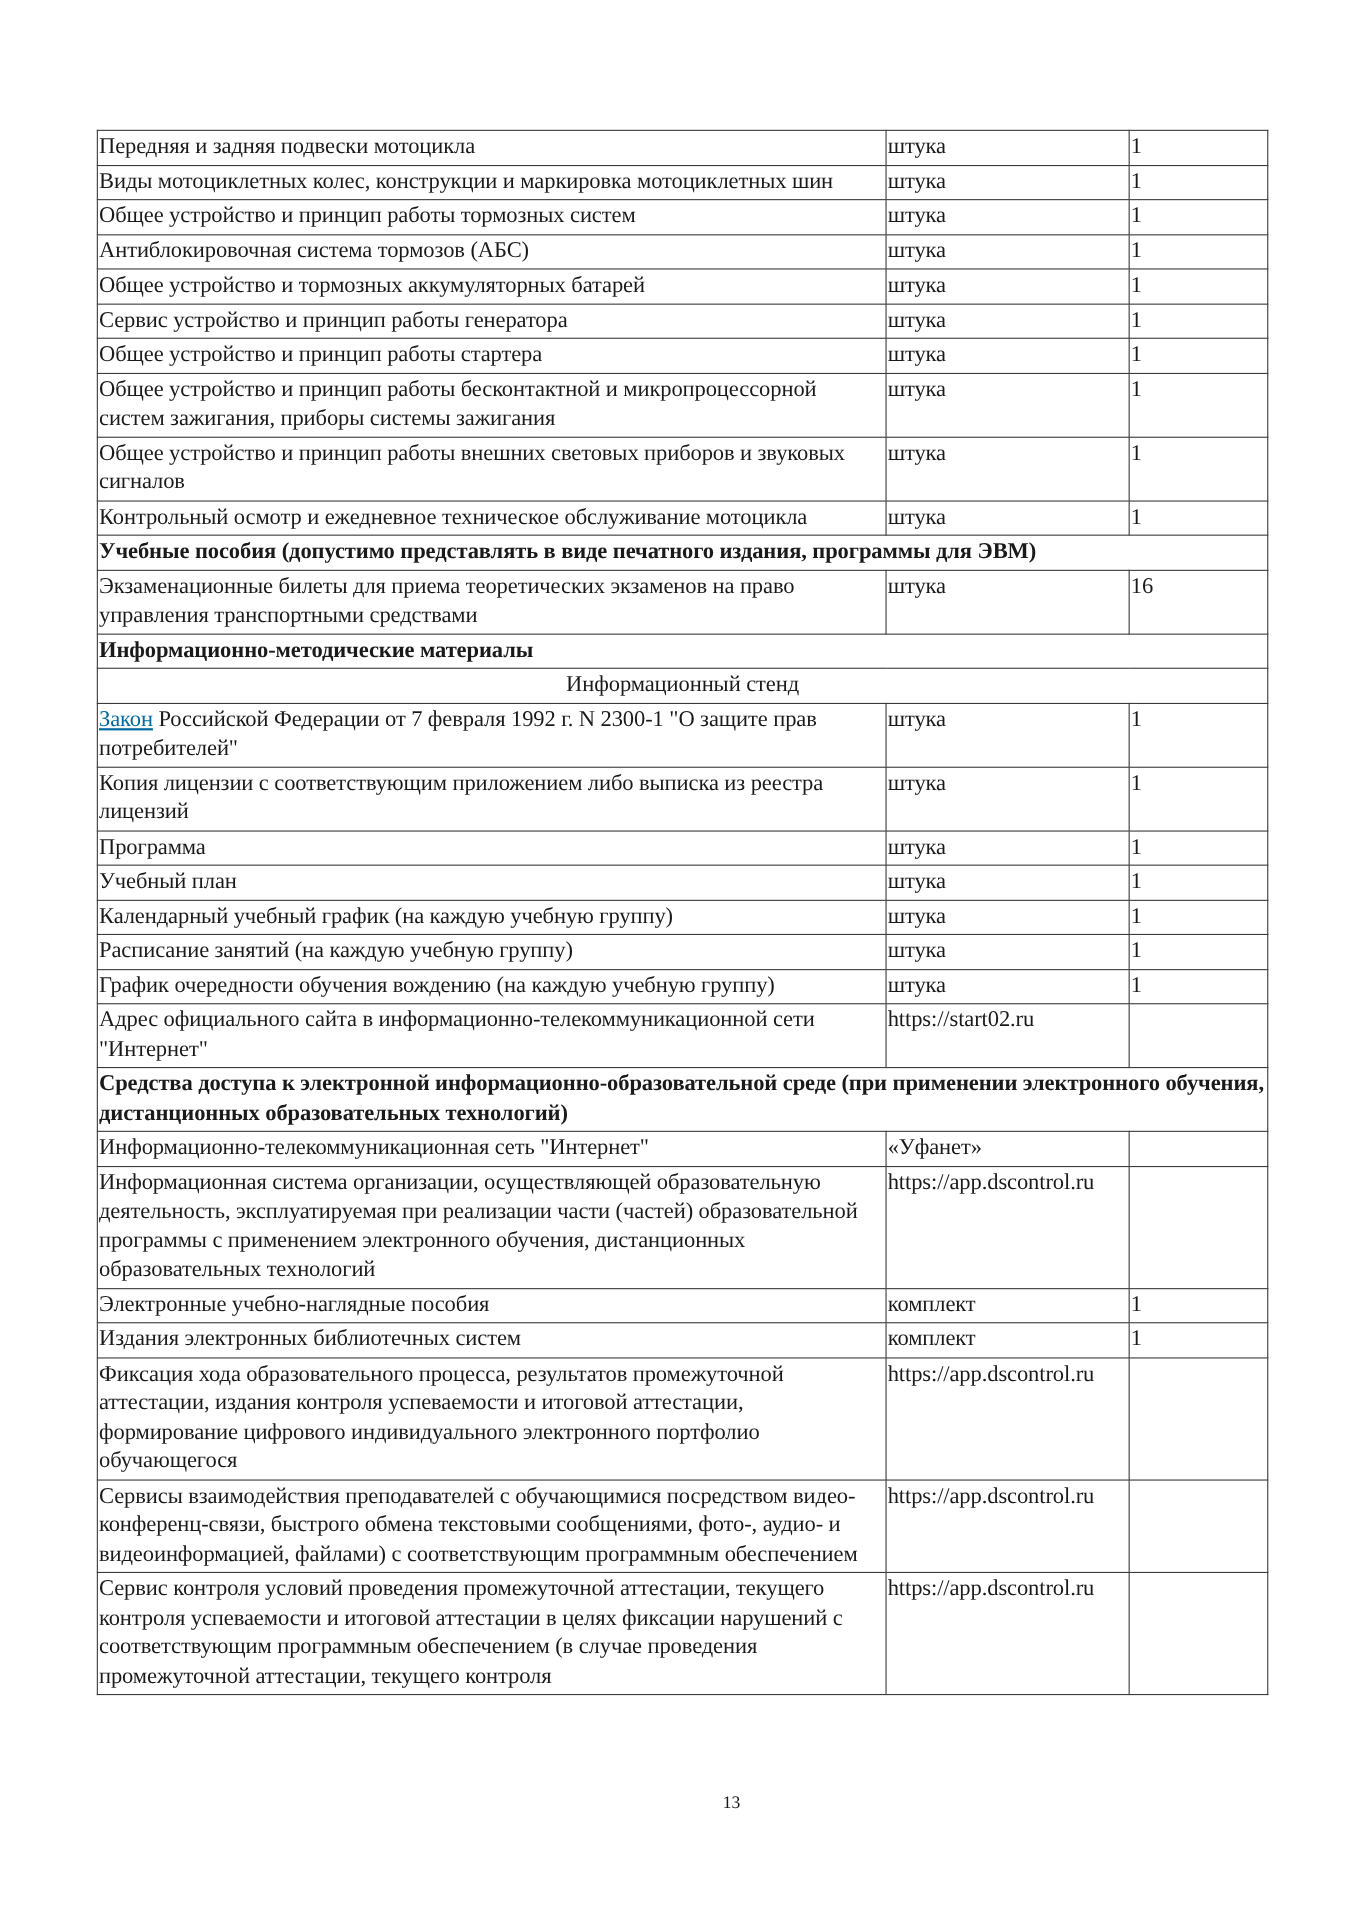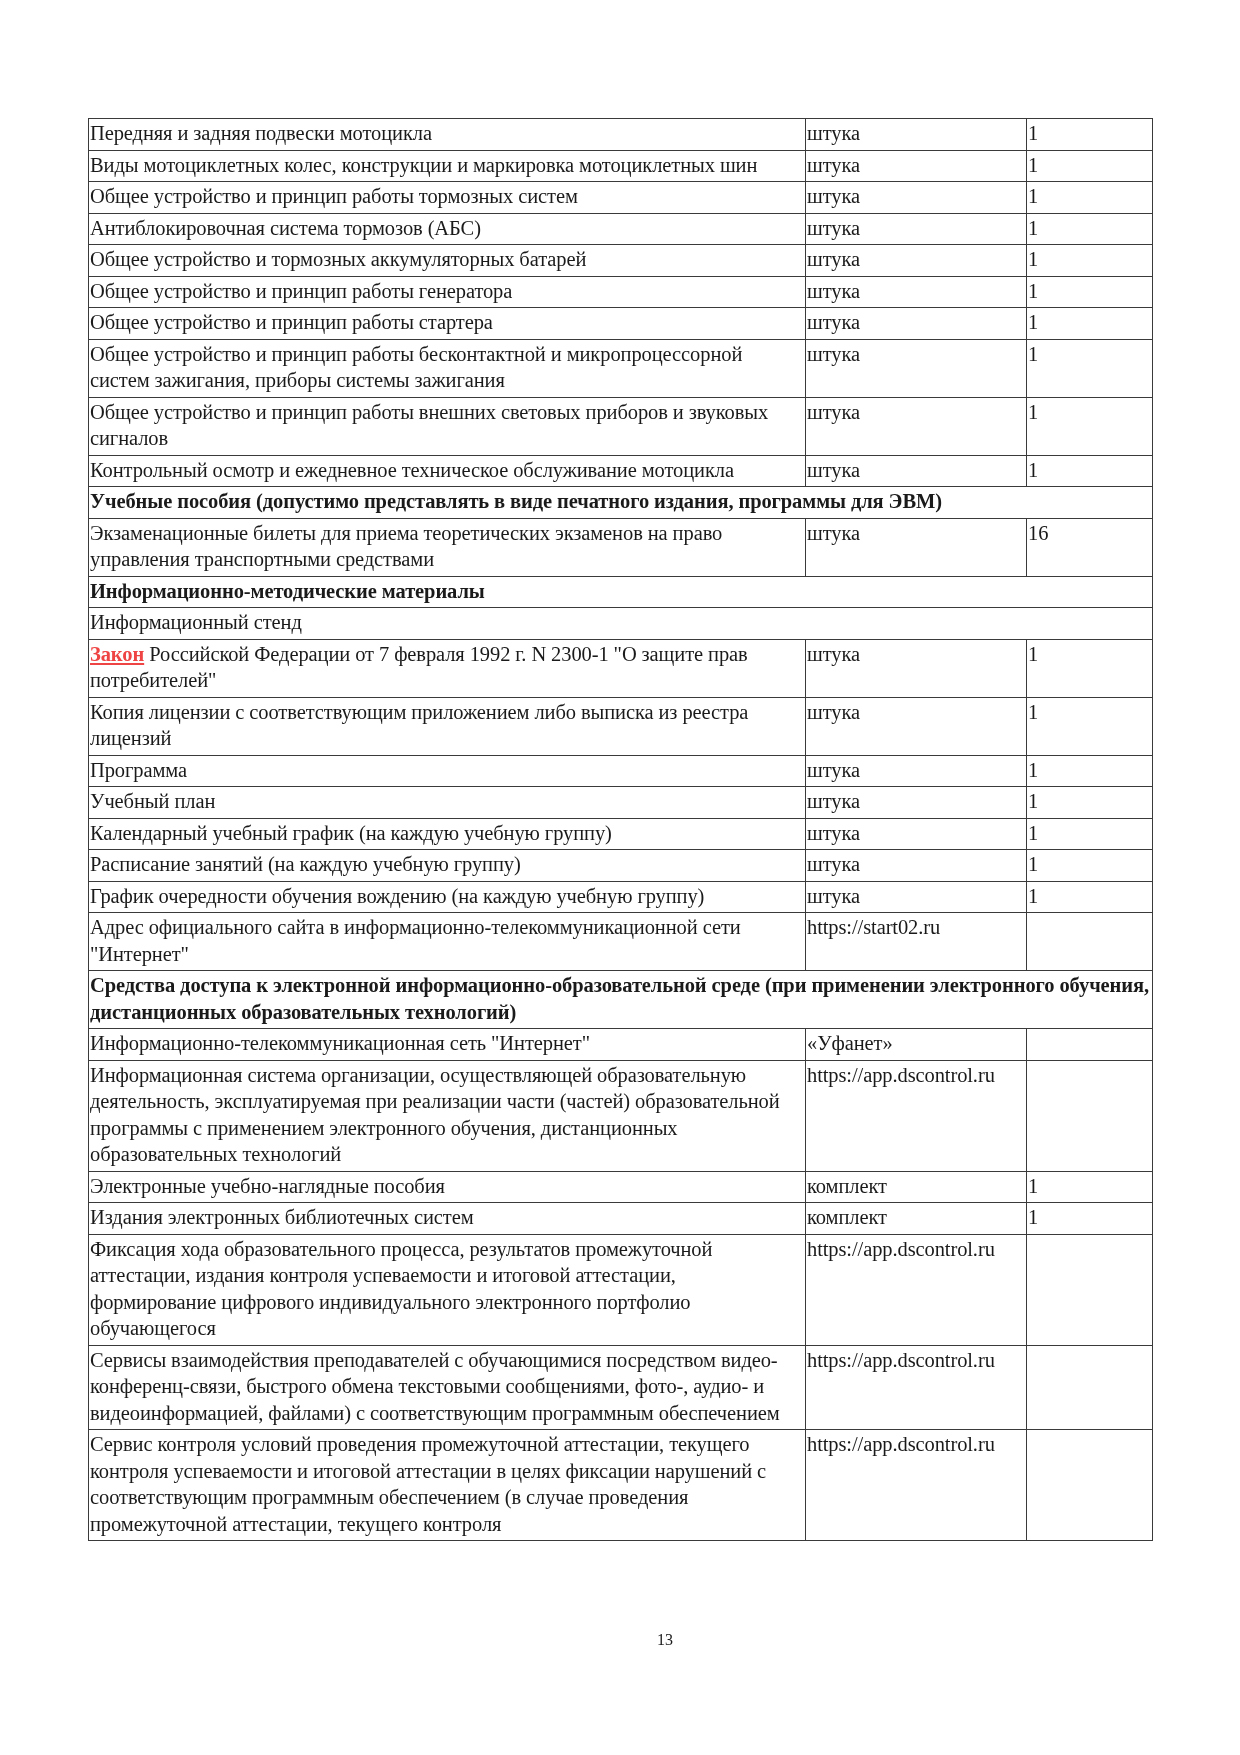"Общее устройство и принцип работы генератора" td { text: Общее -> Сервис }
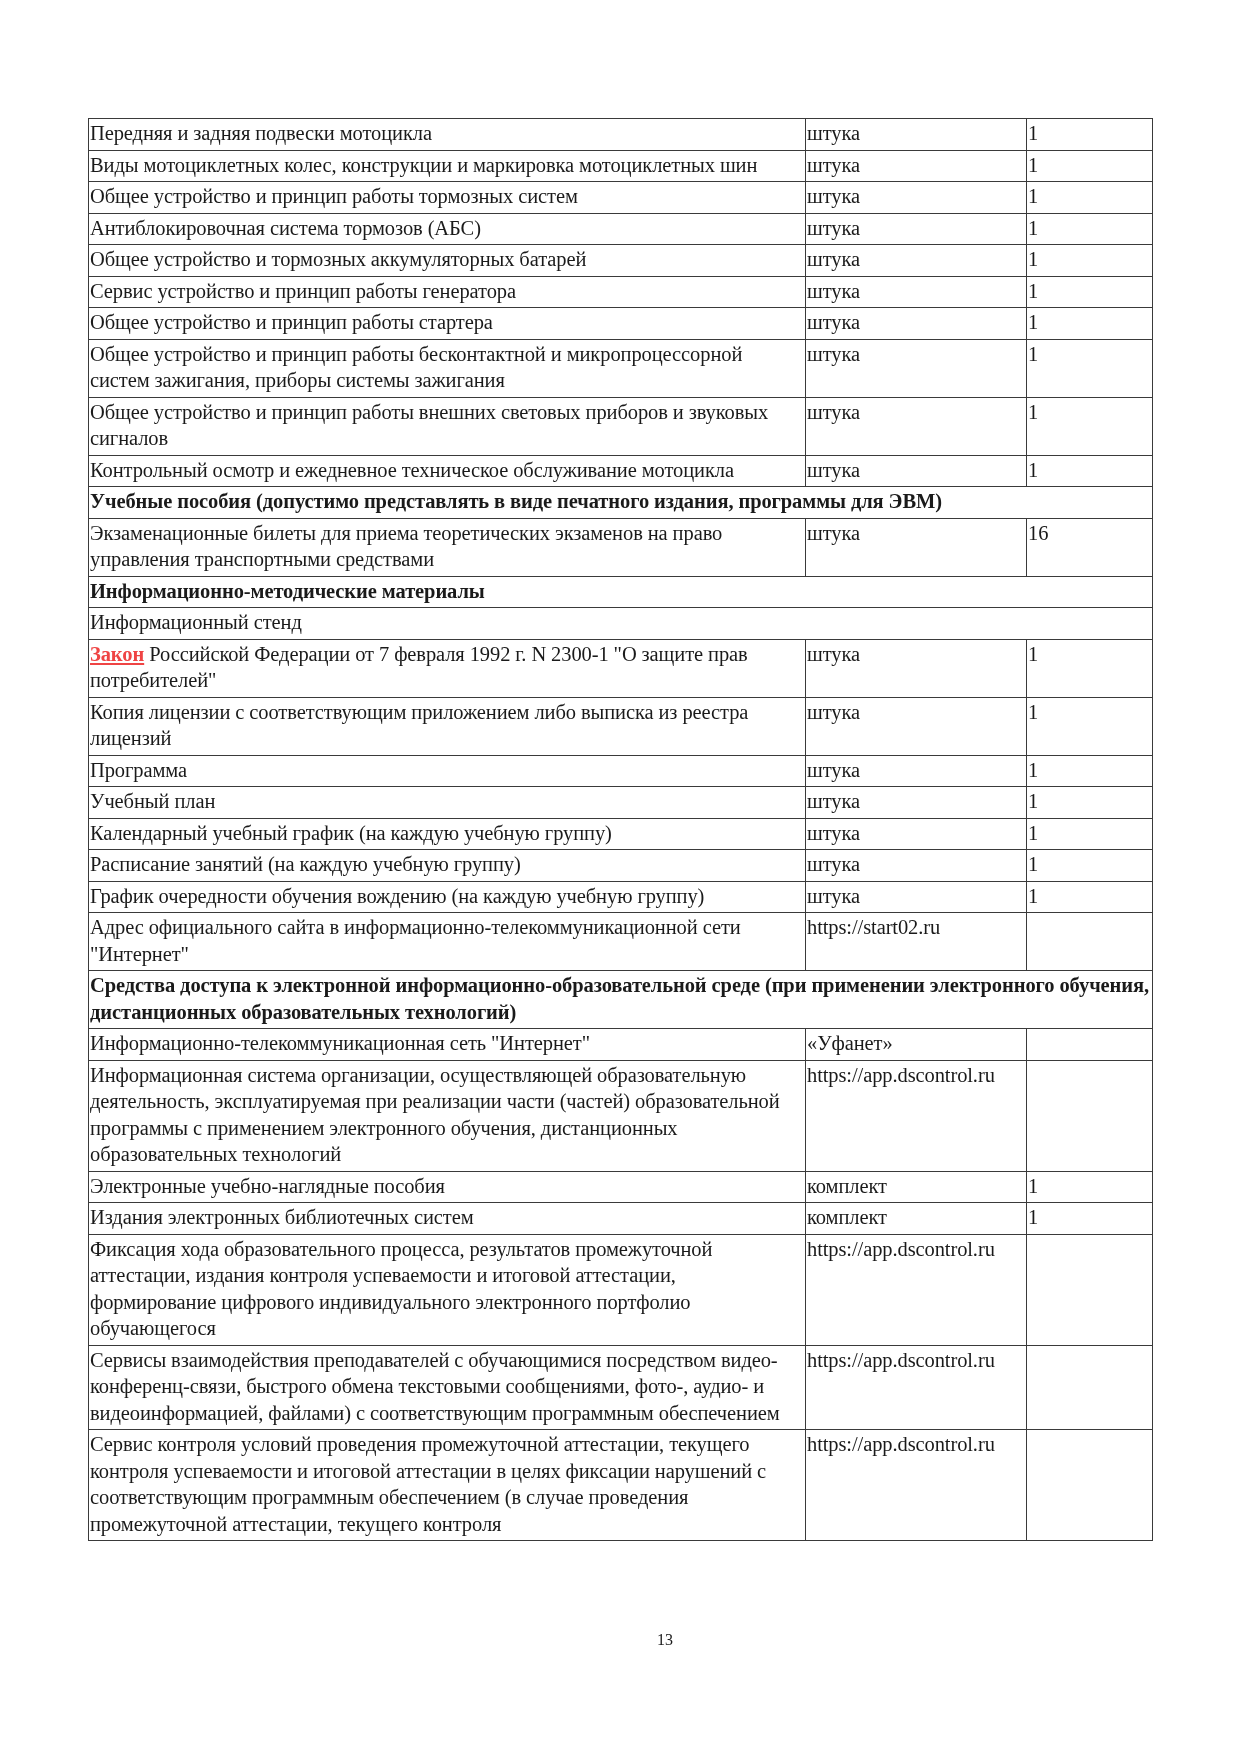"Информационный стенд" td.subsection { text-align: none -> center }
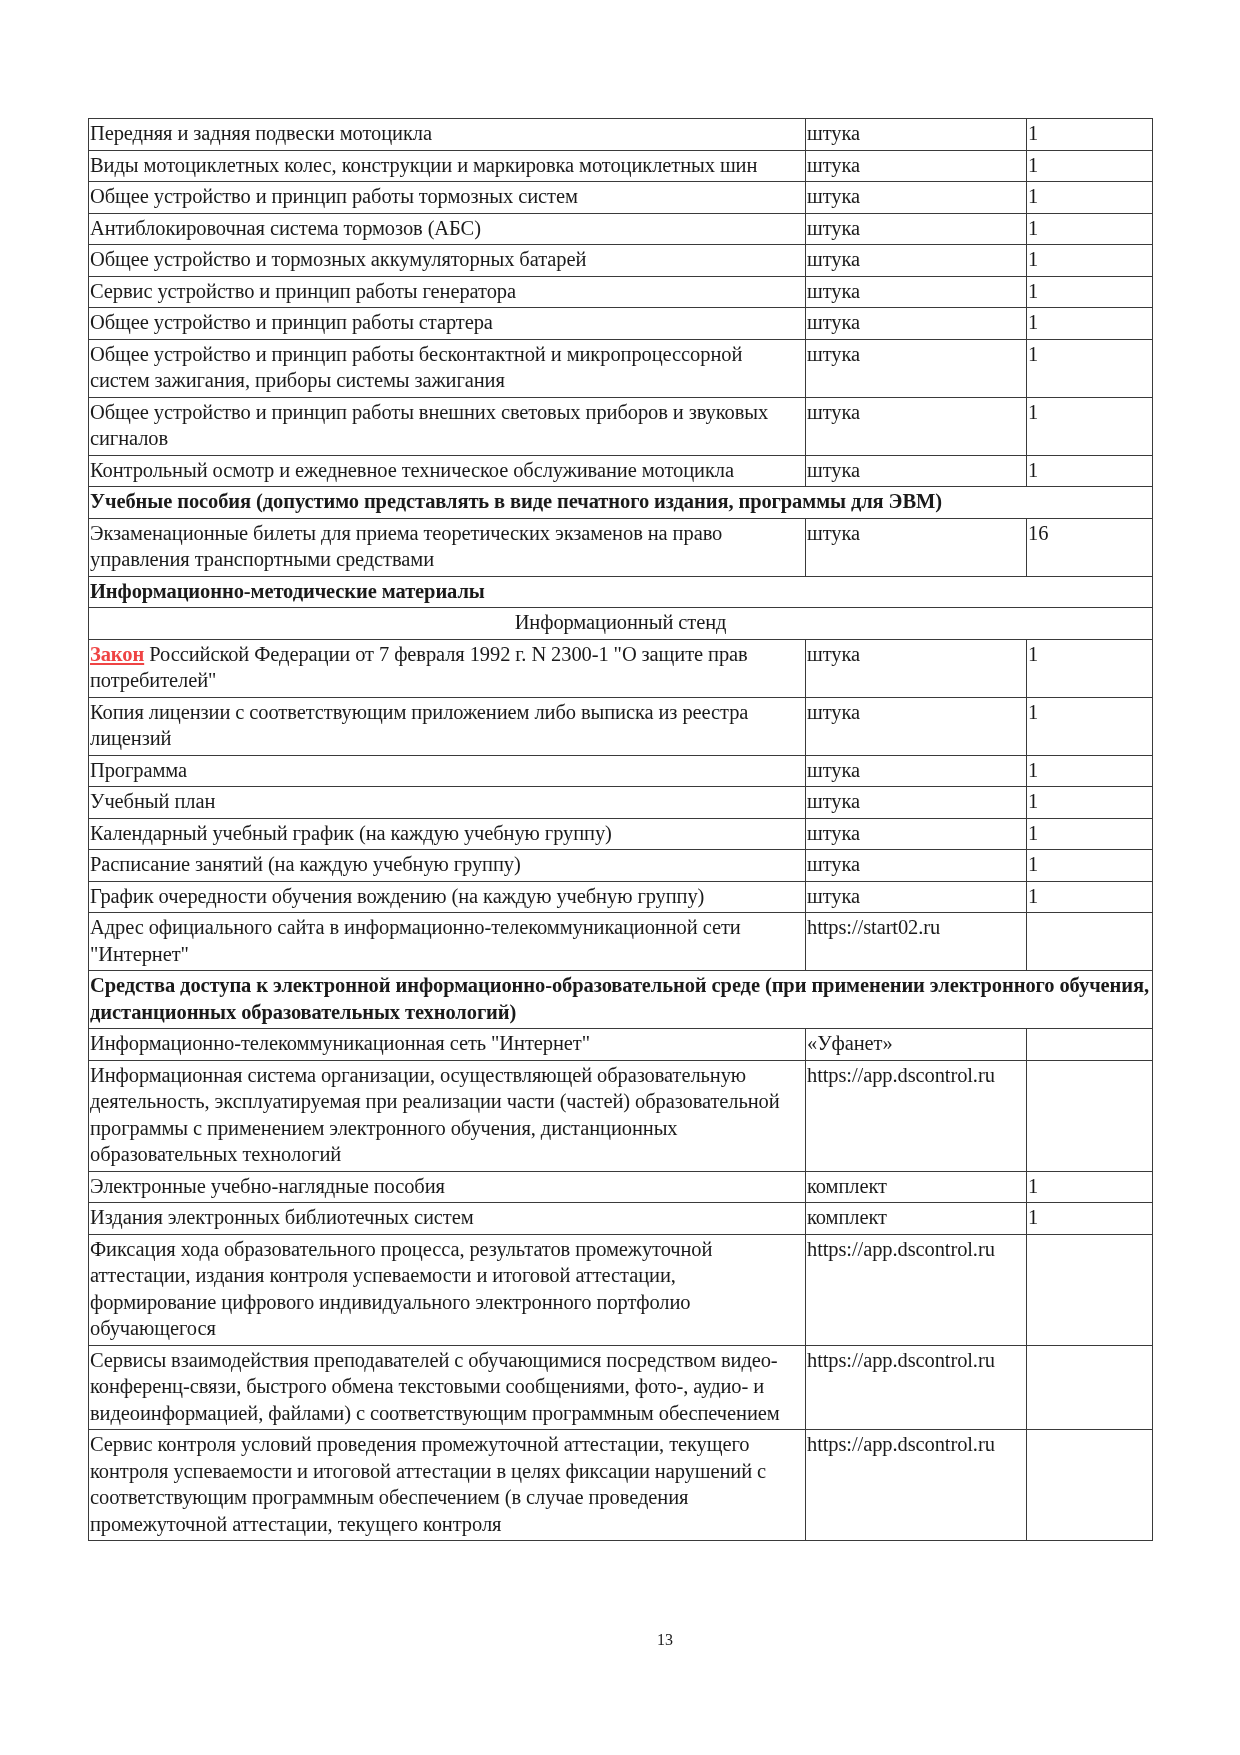"Закон" a.law-link { color: #ef4444 -> #0369a1; font-weight: bold -> none }
